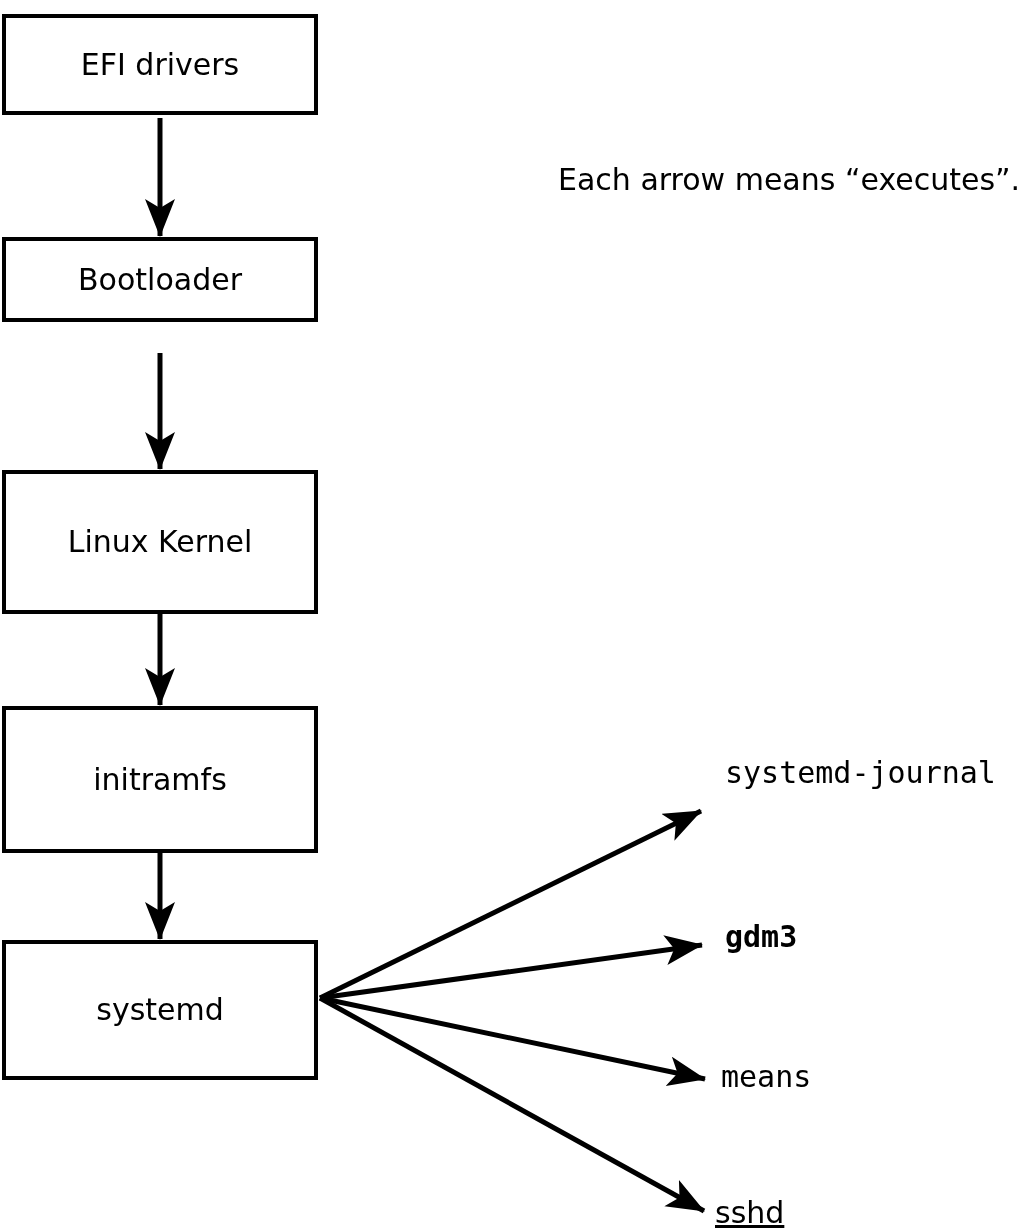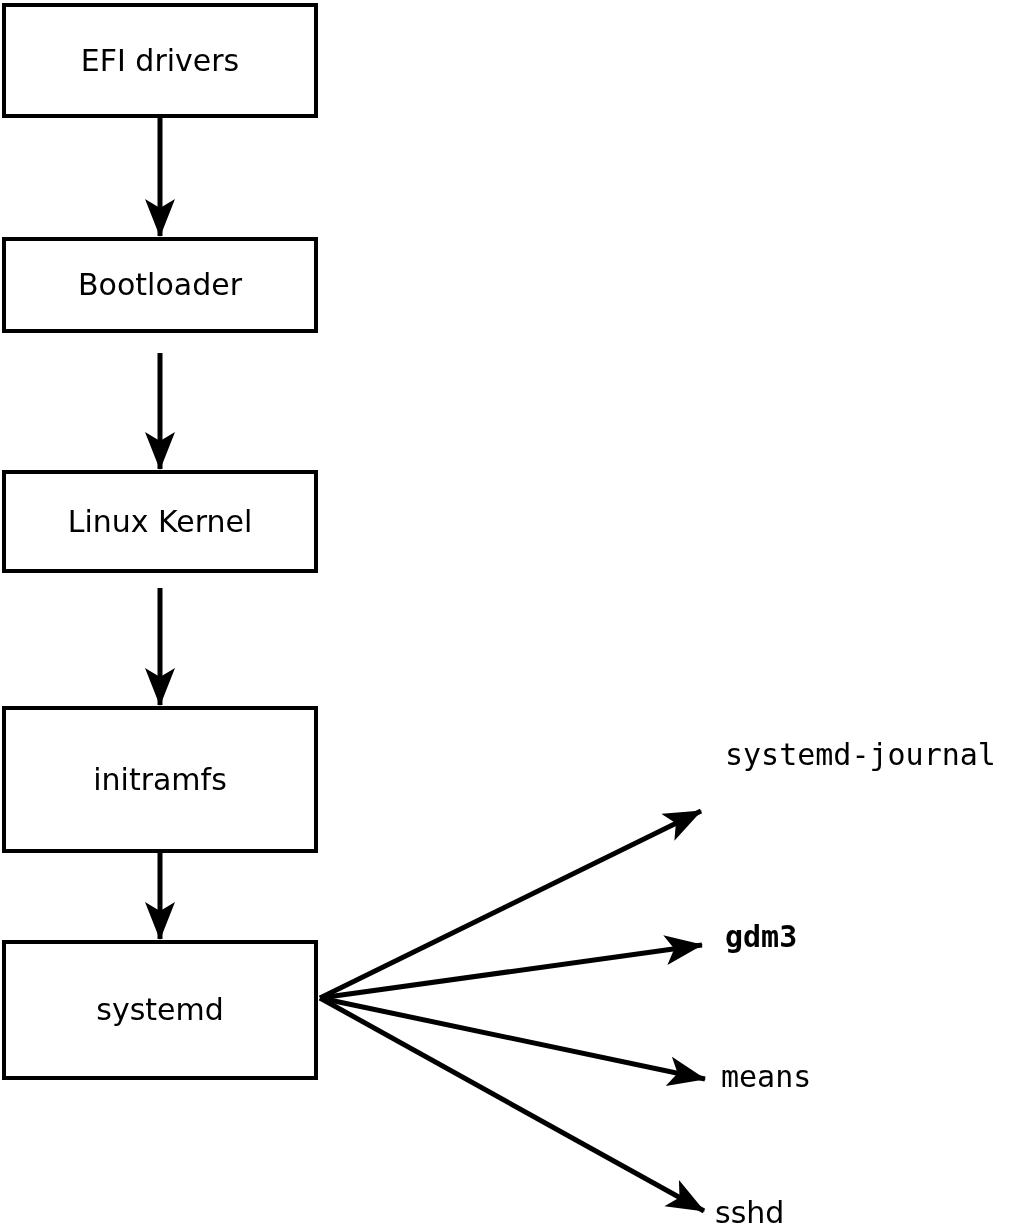"EFI drivers" .node-1 { height: 115px -> 101px; top: 3px -> 14px }
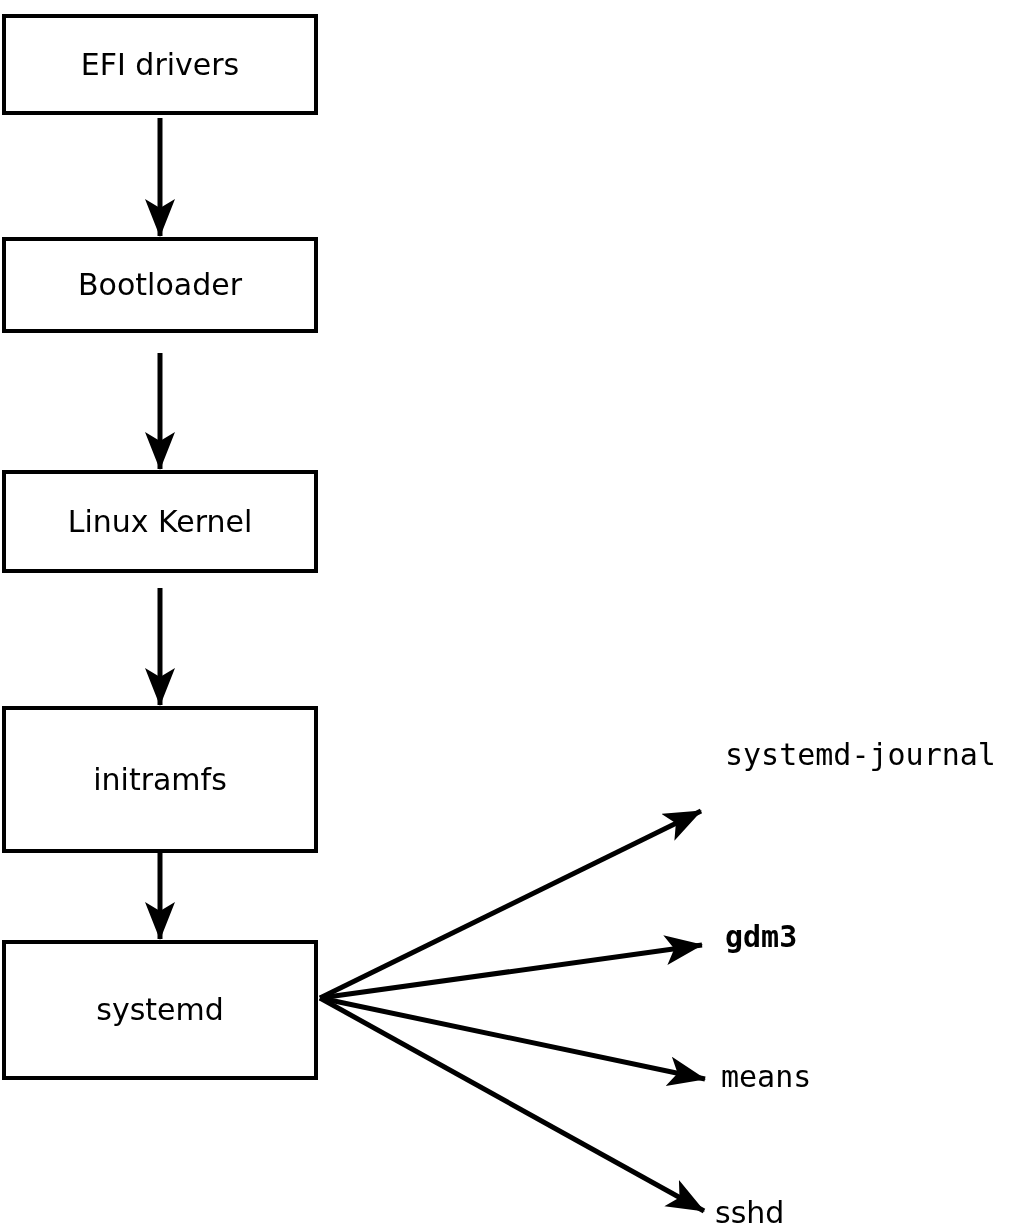"Each arrow means “executes”." div.note { html: none -> <div>Each arrow means “executes”.</div> }
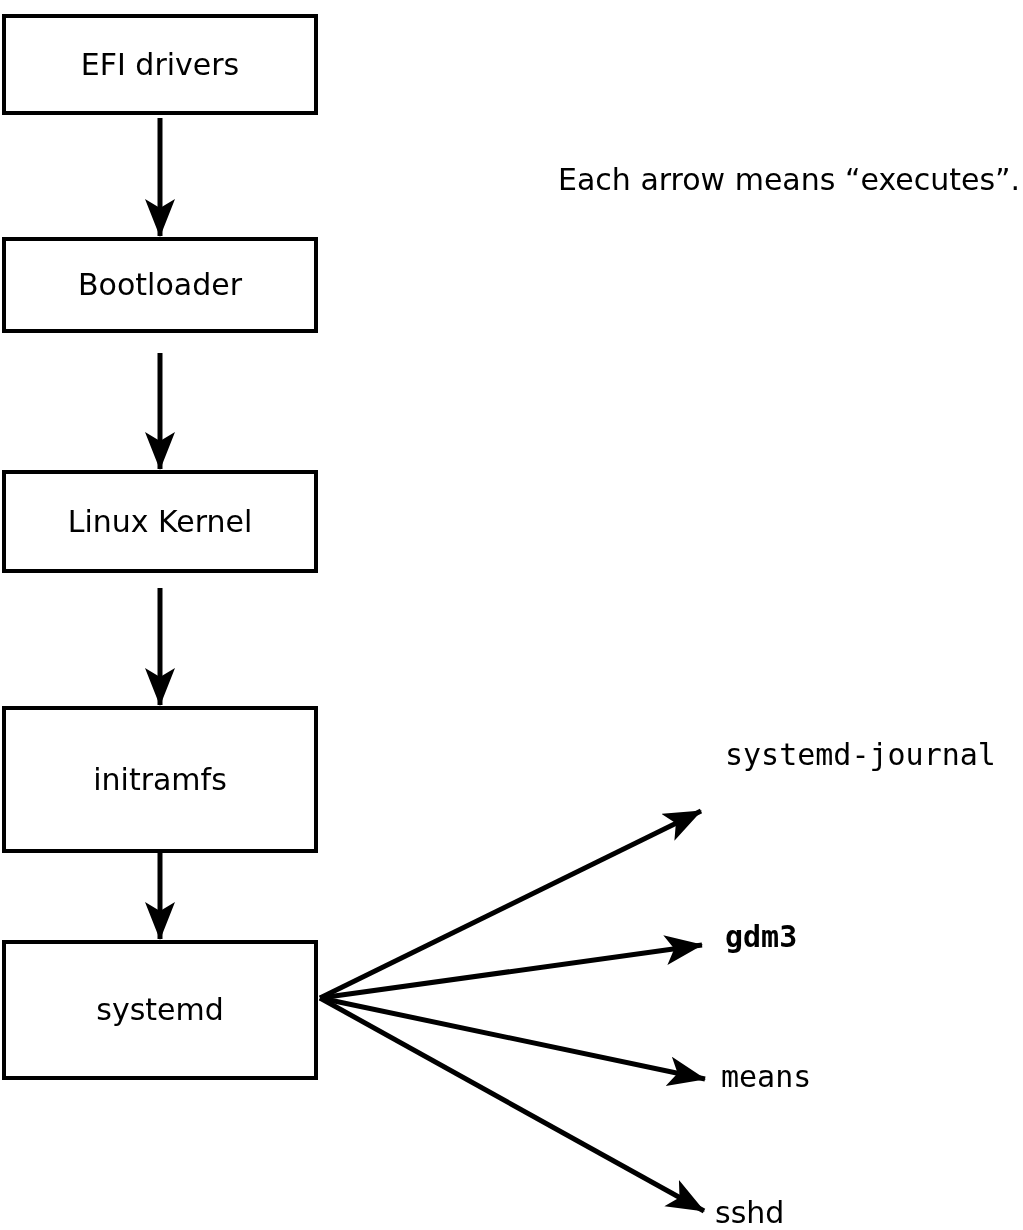"Bootloader" .node-2 { height: 96px -> 85px }
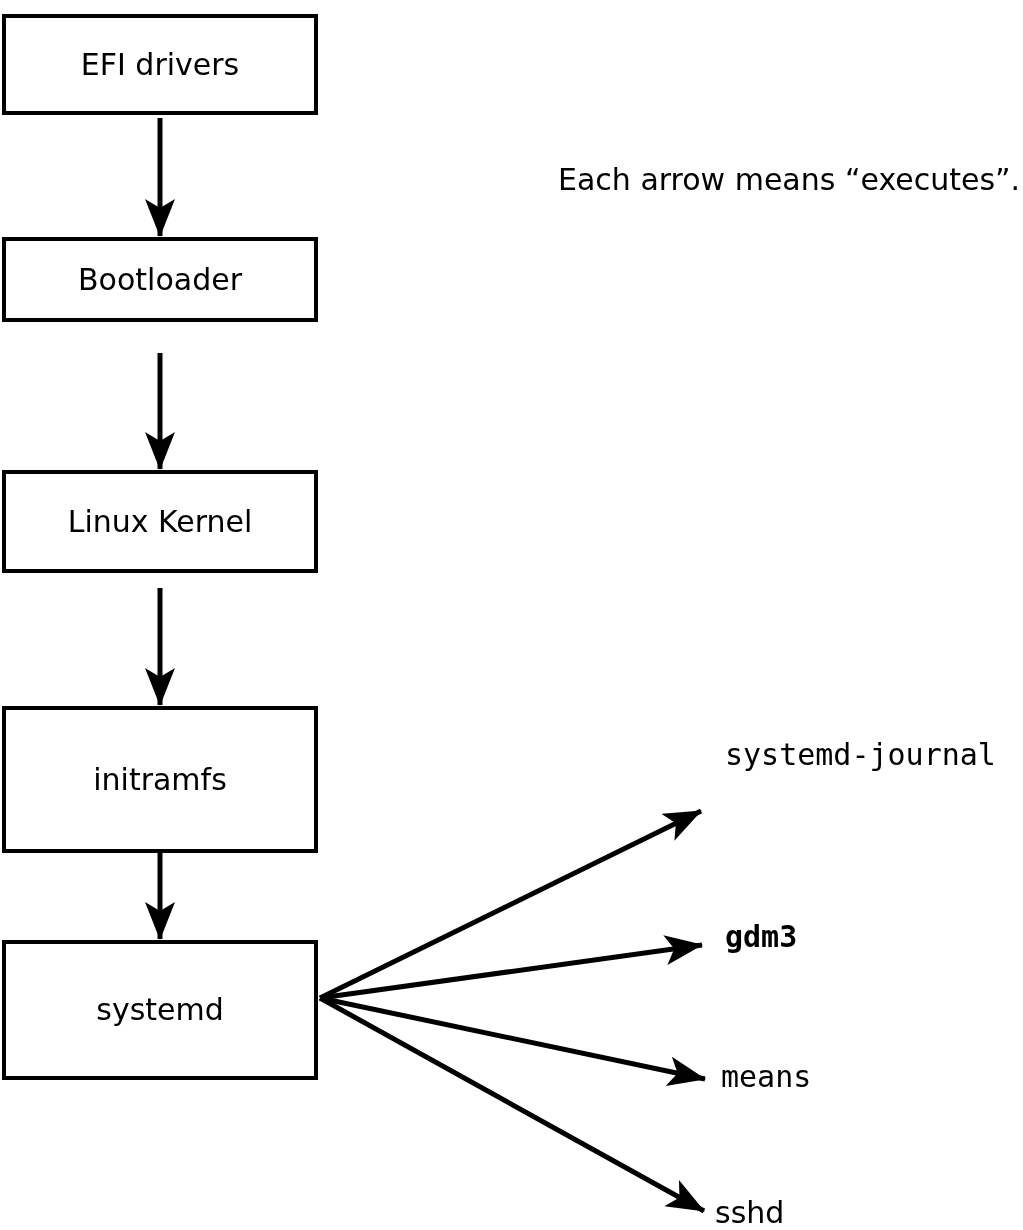"Linux Kernel" .node-3 { height: 103px -> 144px }
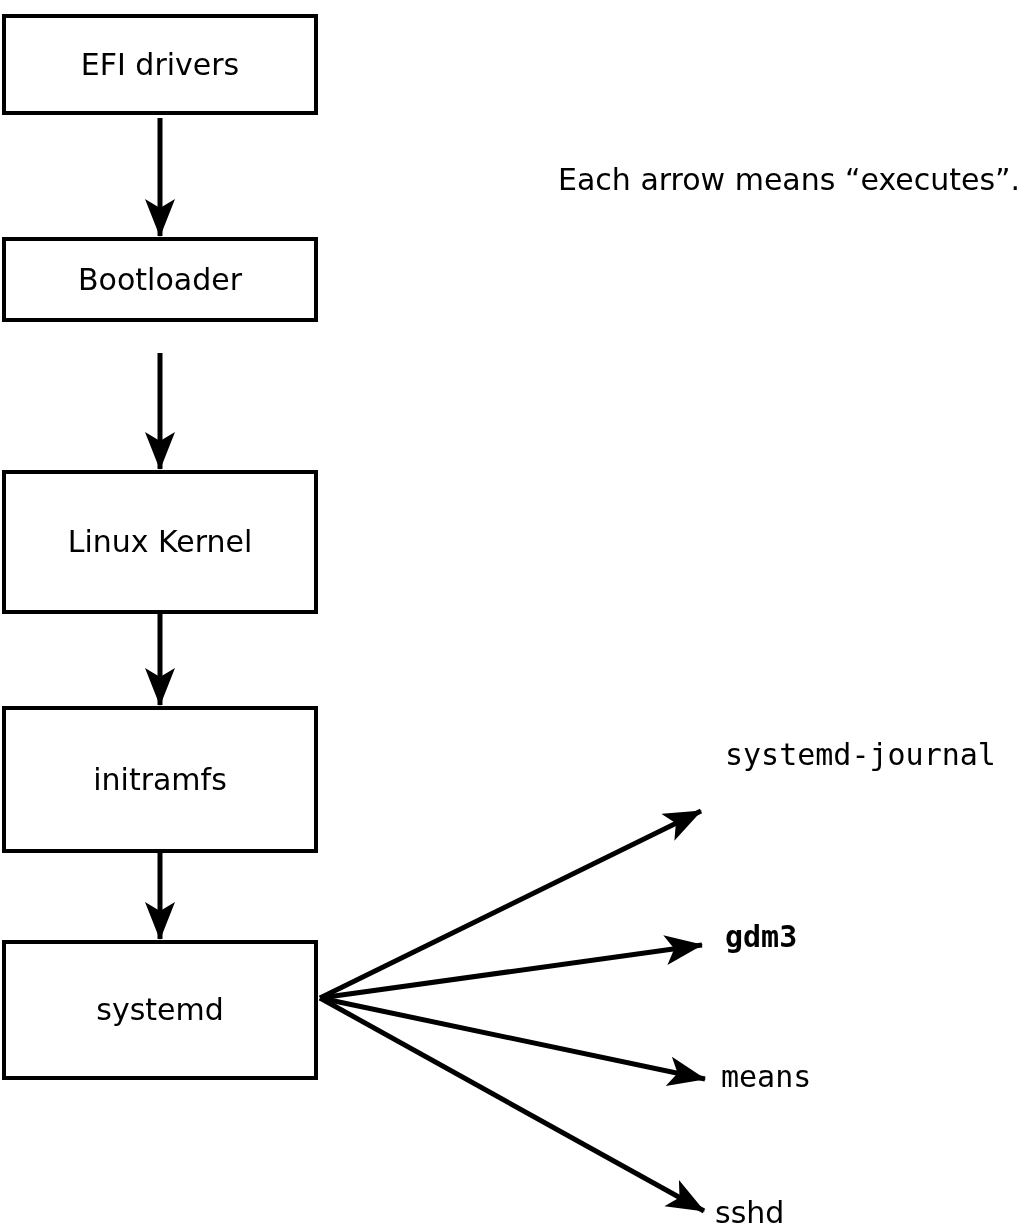"systemd-journal" .label-journal { top: 740px -> 758px }
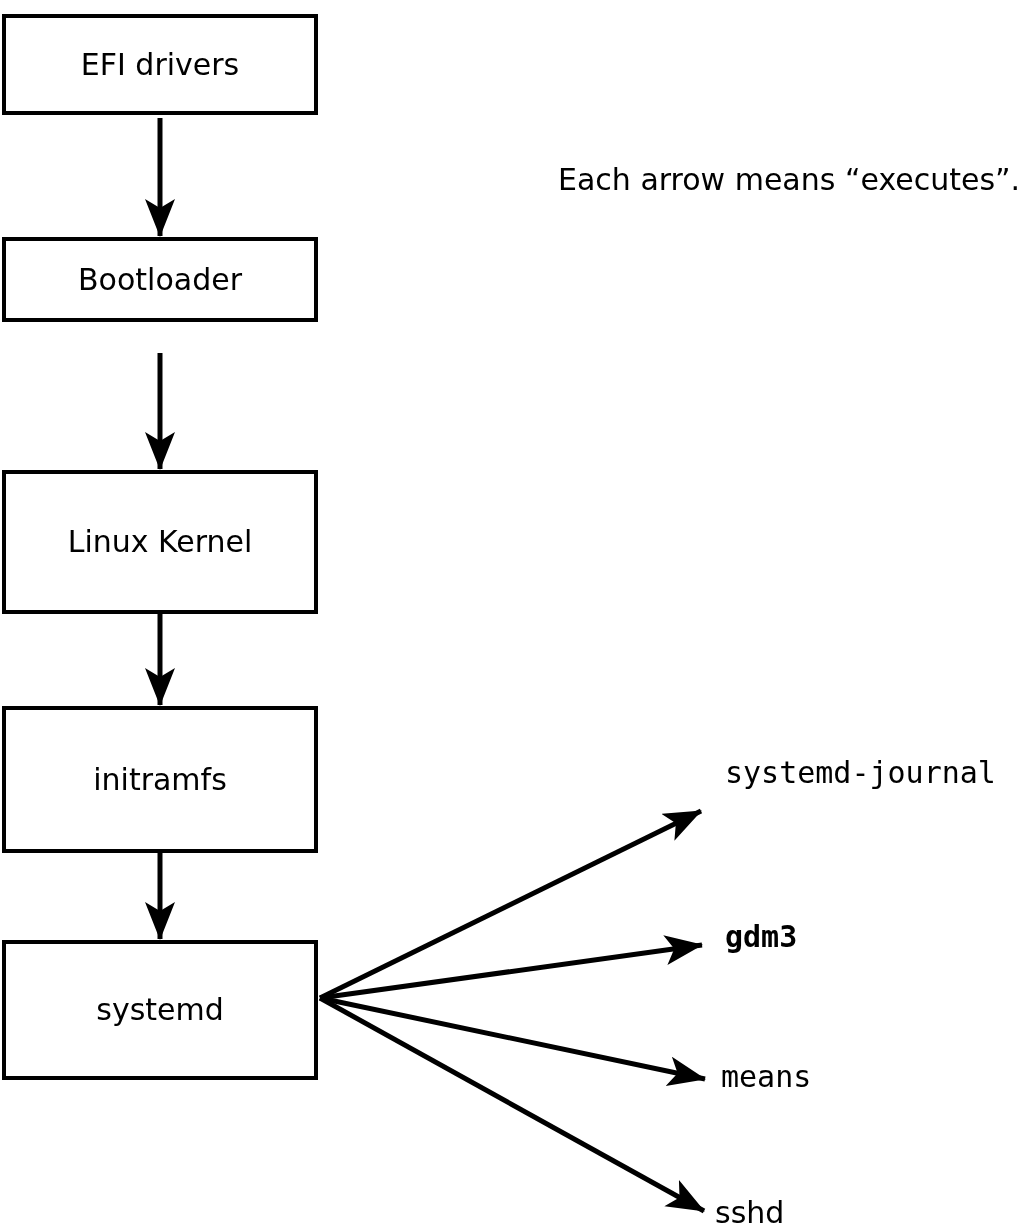"sshd" .side-label.sans { text-decoration: none -> underline }
